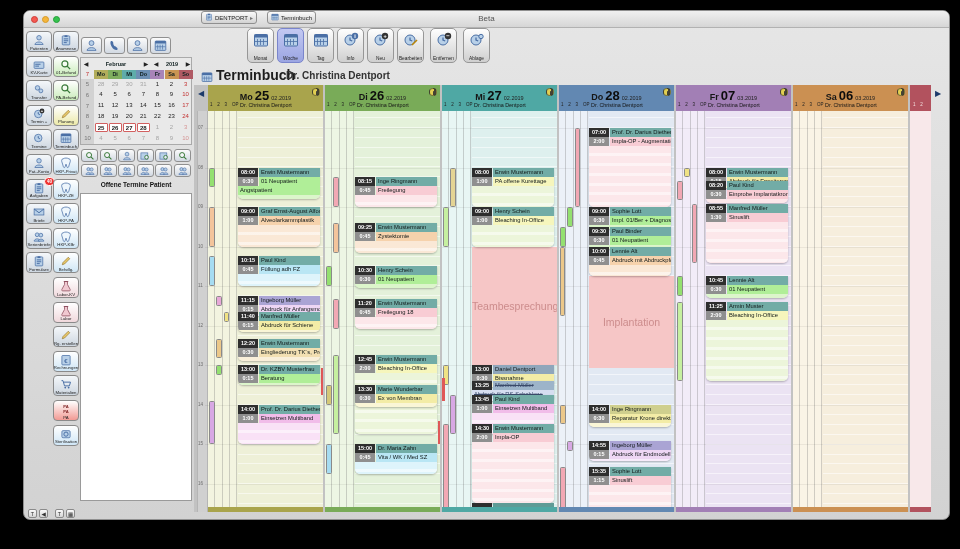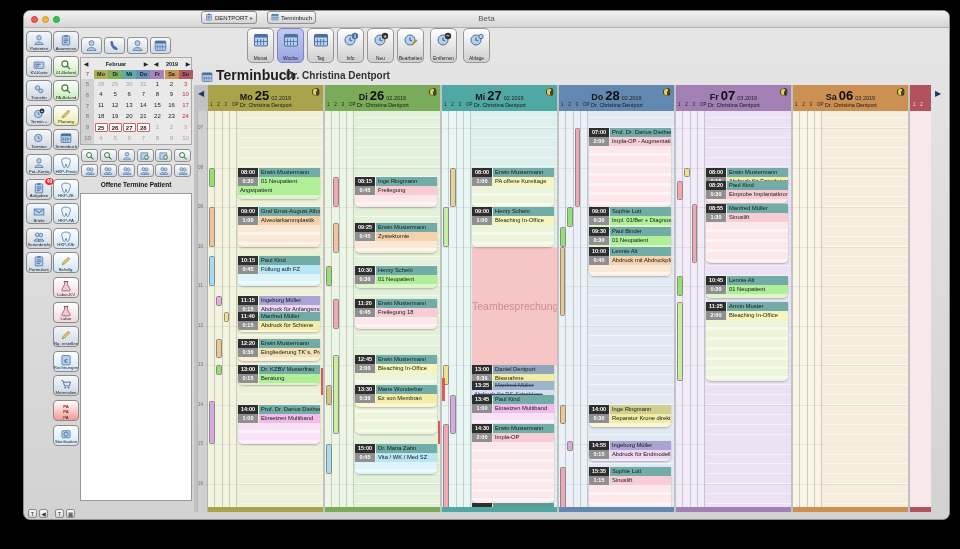"Implantation" div.bigblock { html: none -> <div> <span>Implantation</span> </div> }
